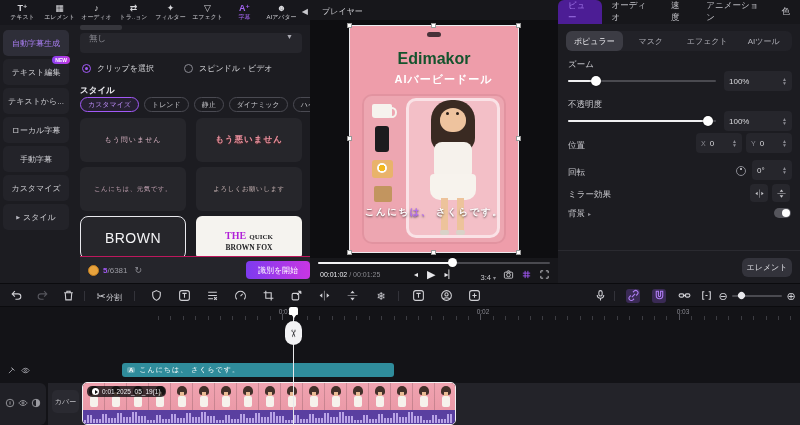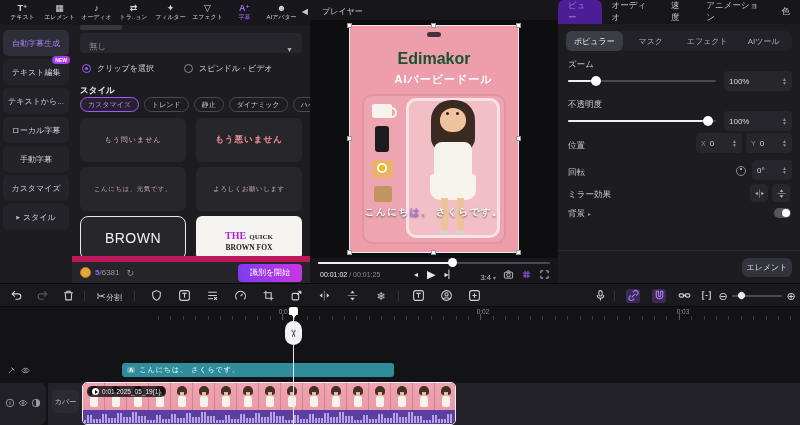"無し" #subtitle-dropdown { align-items: flex-end -> flex-start }
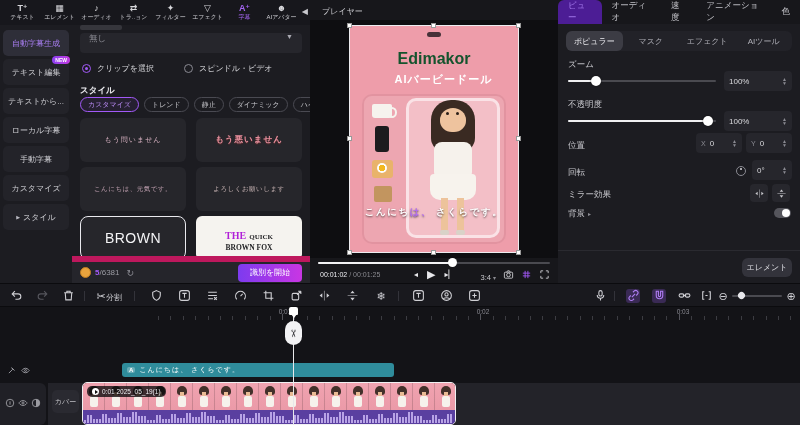"5/6381" #panel-footer { border-top: 6px solid #be185d -> 1px solid #be185d; left: 0 -> 8px }
